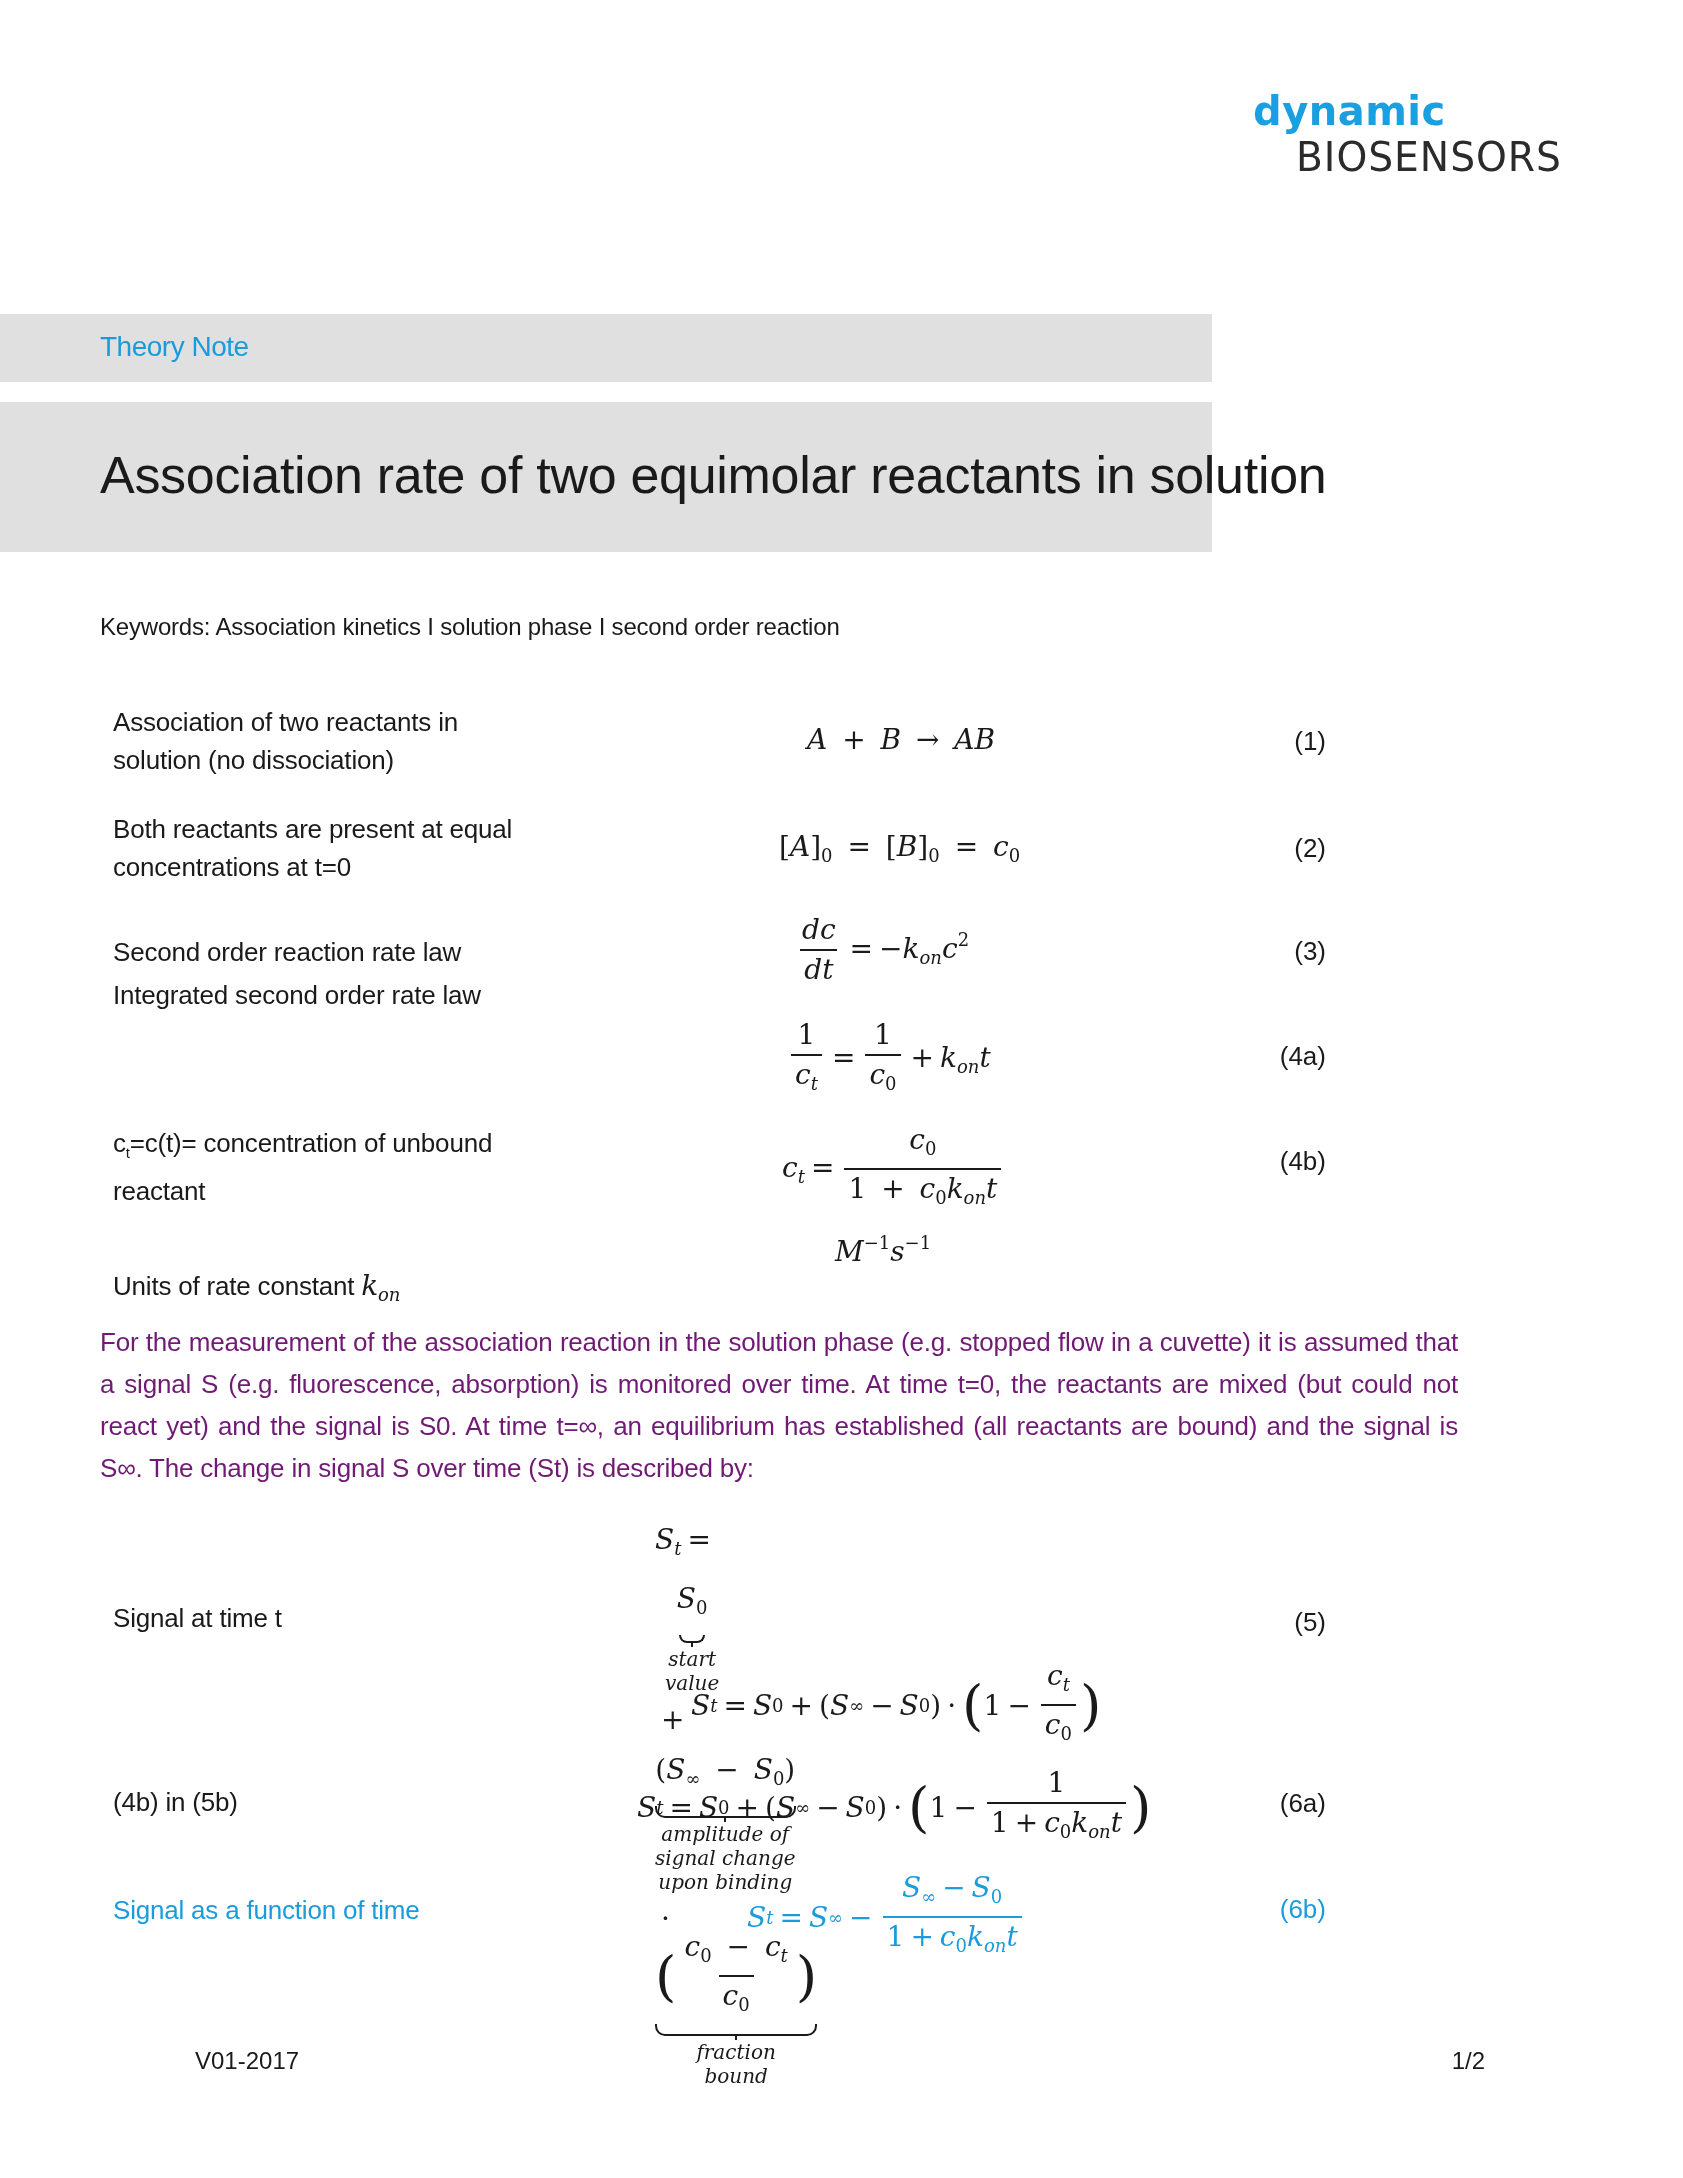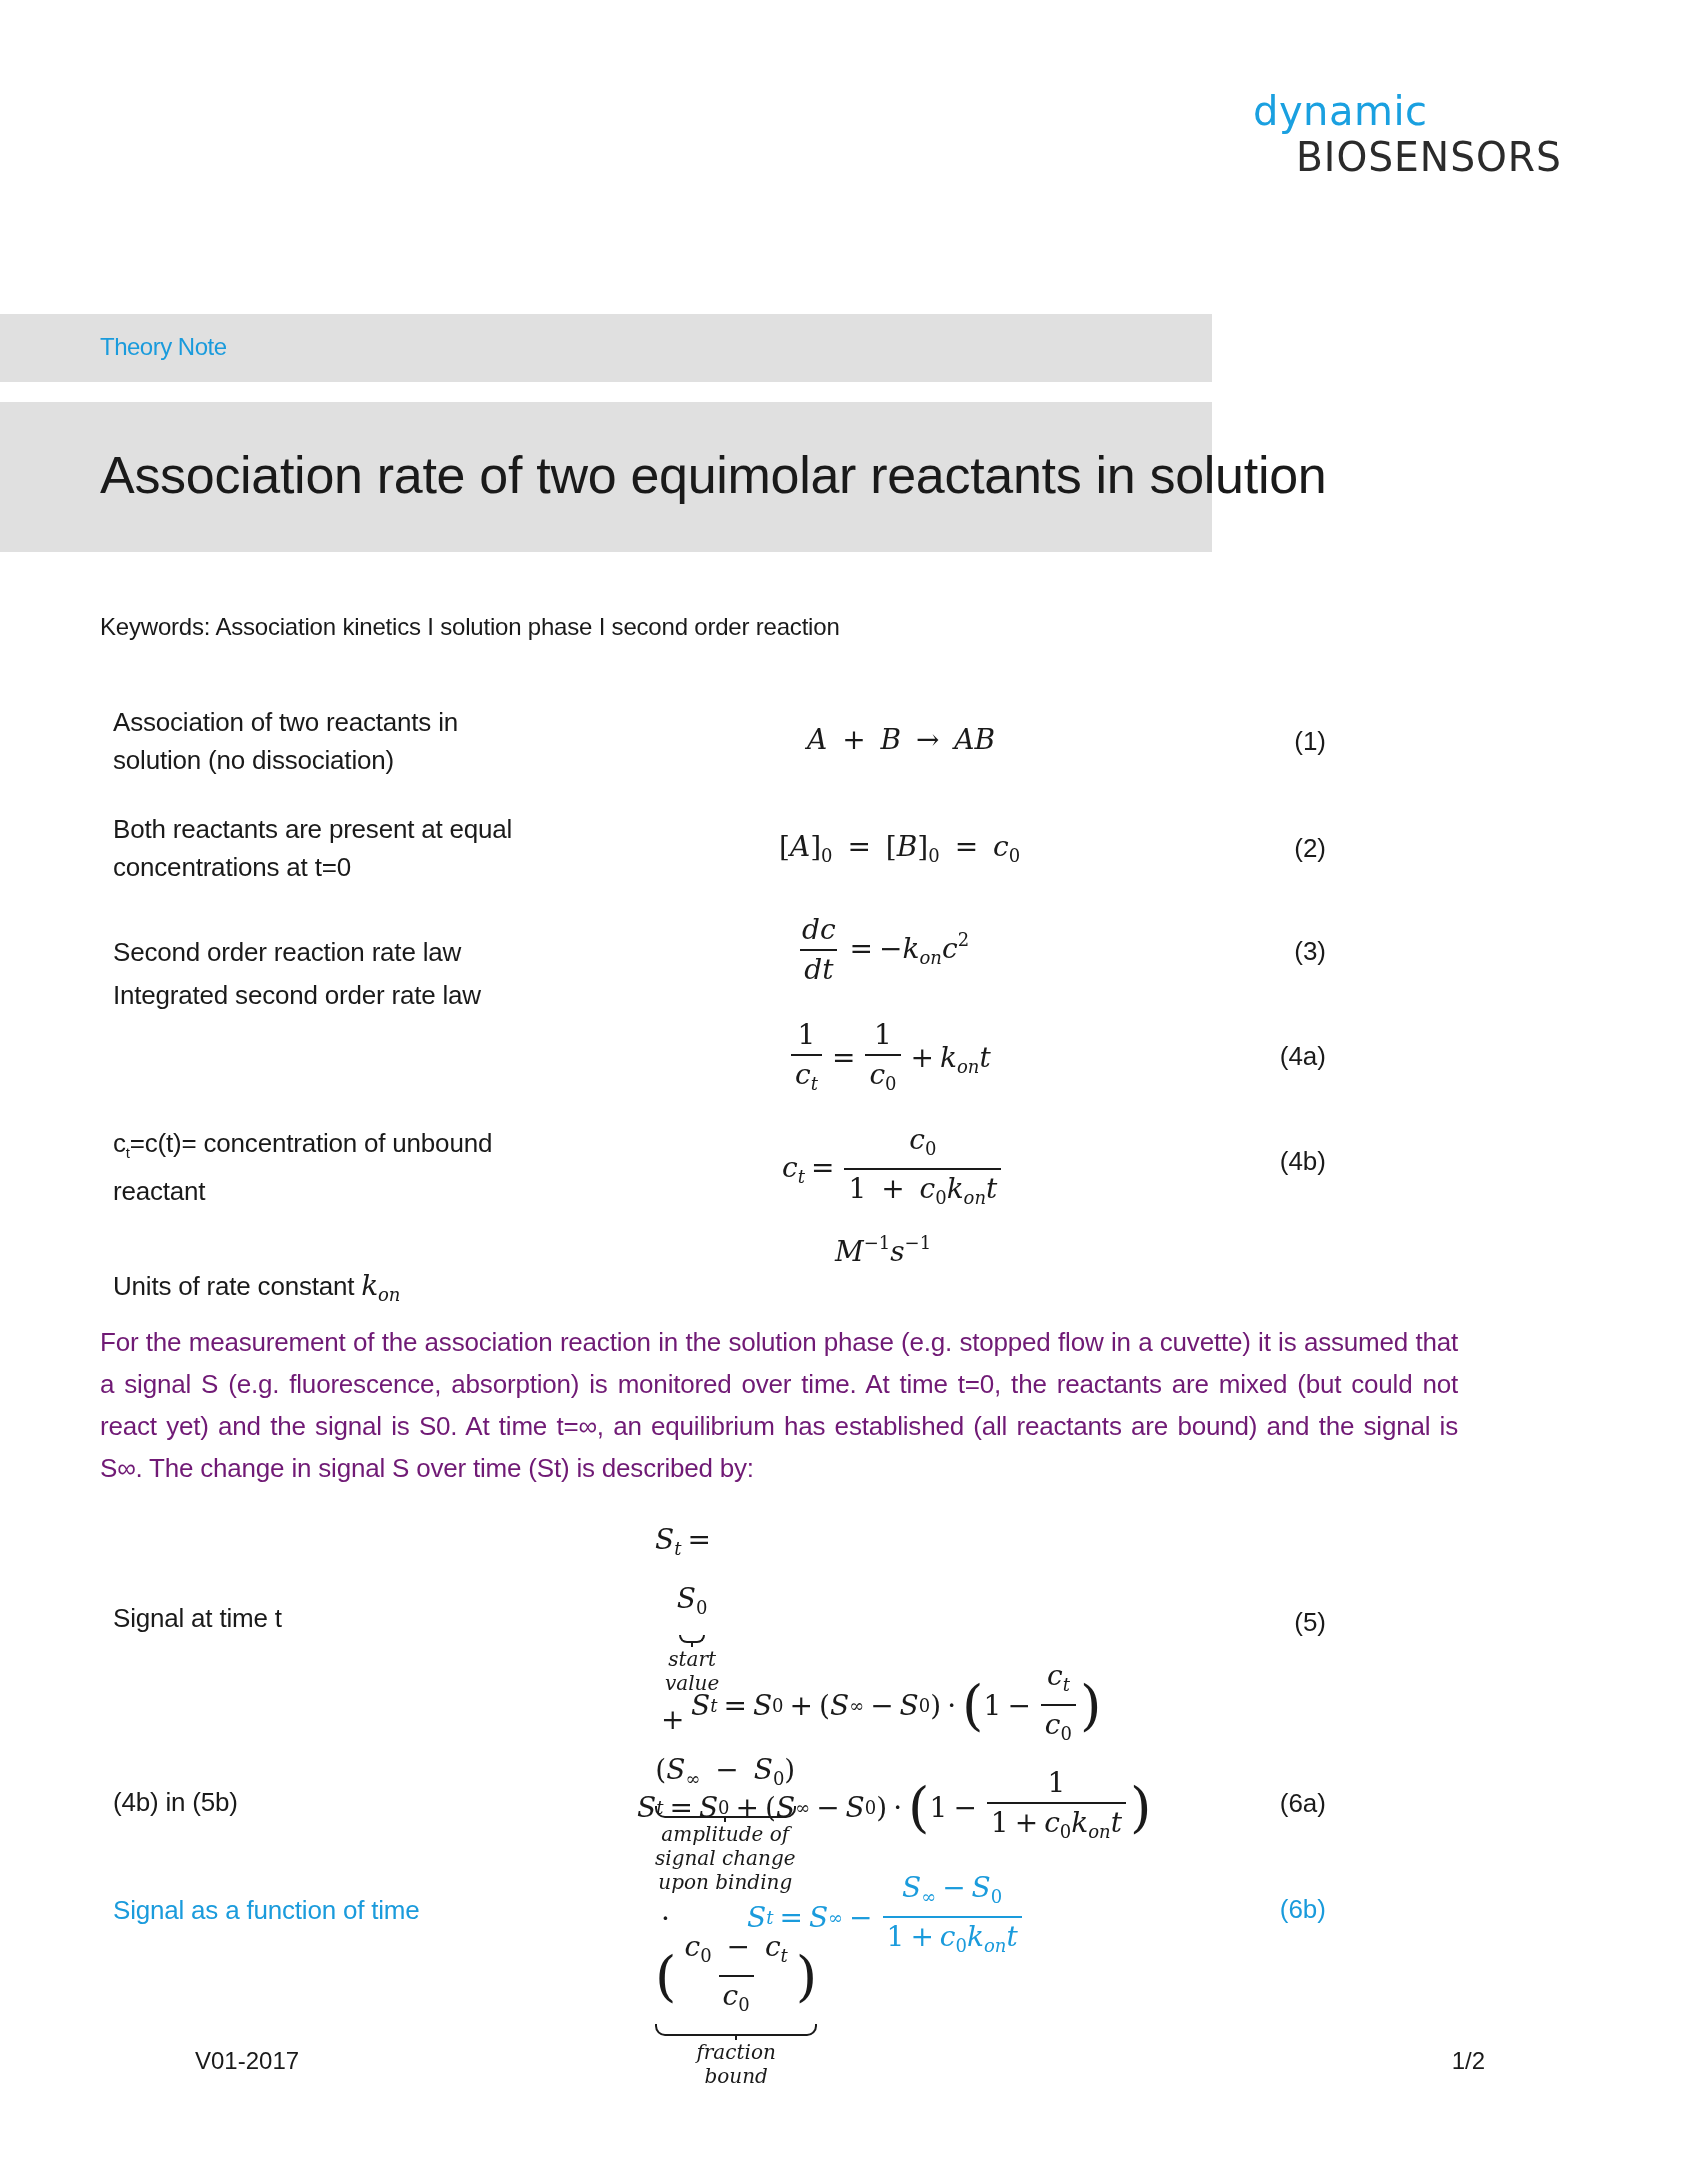"dynamic" .logo-top { font-weight: normal -> bold }
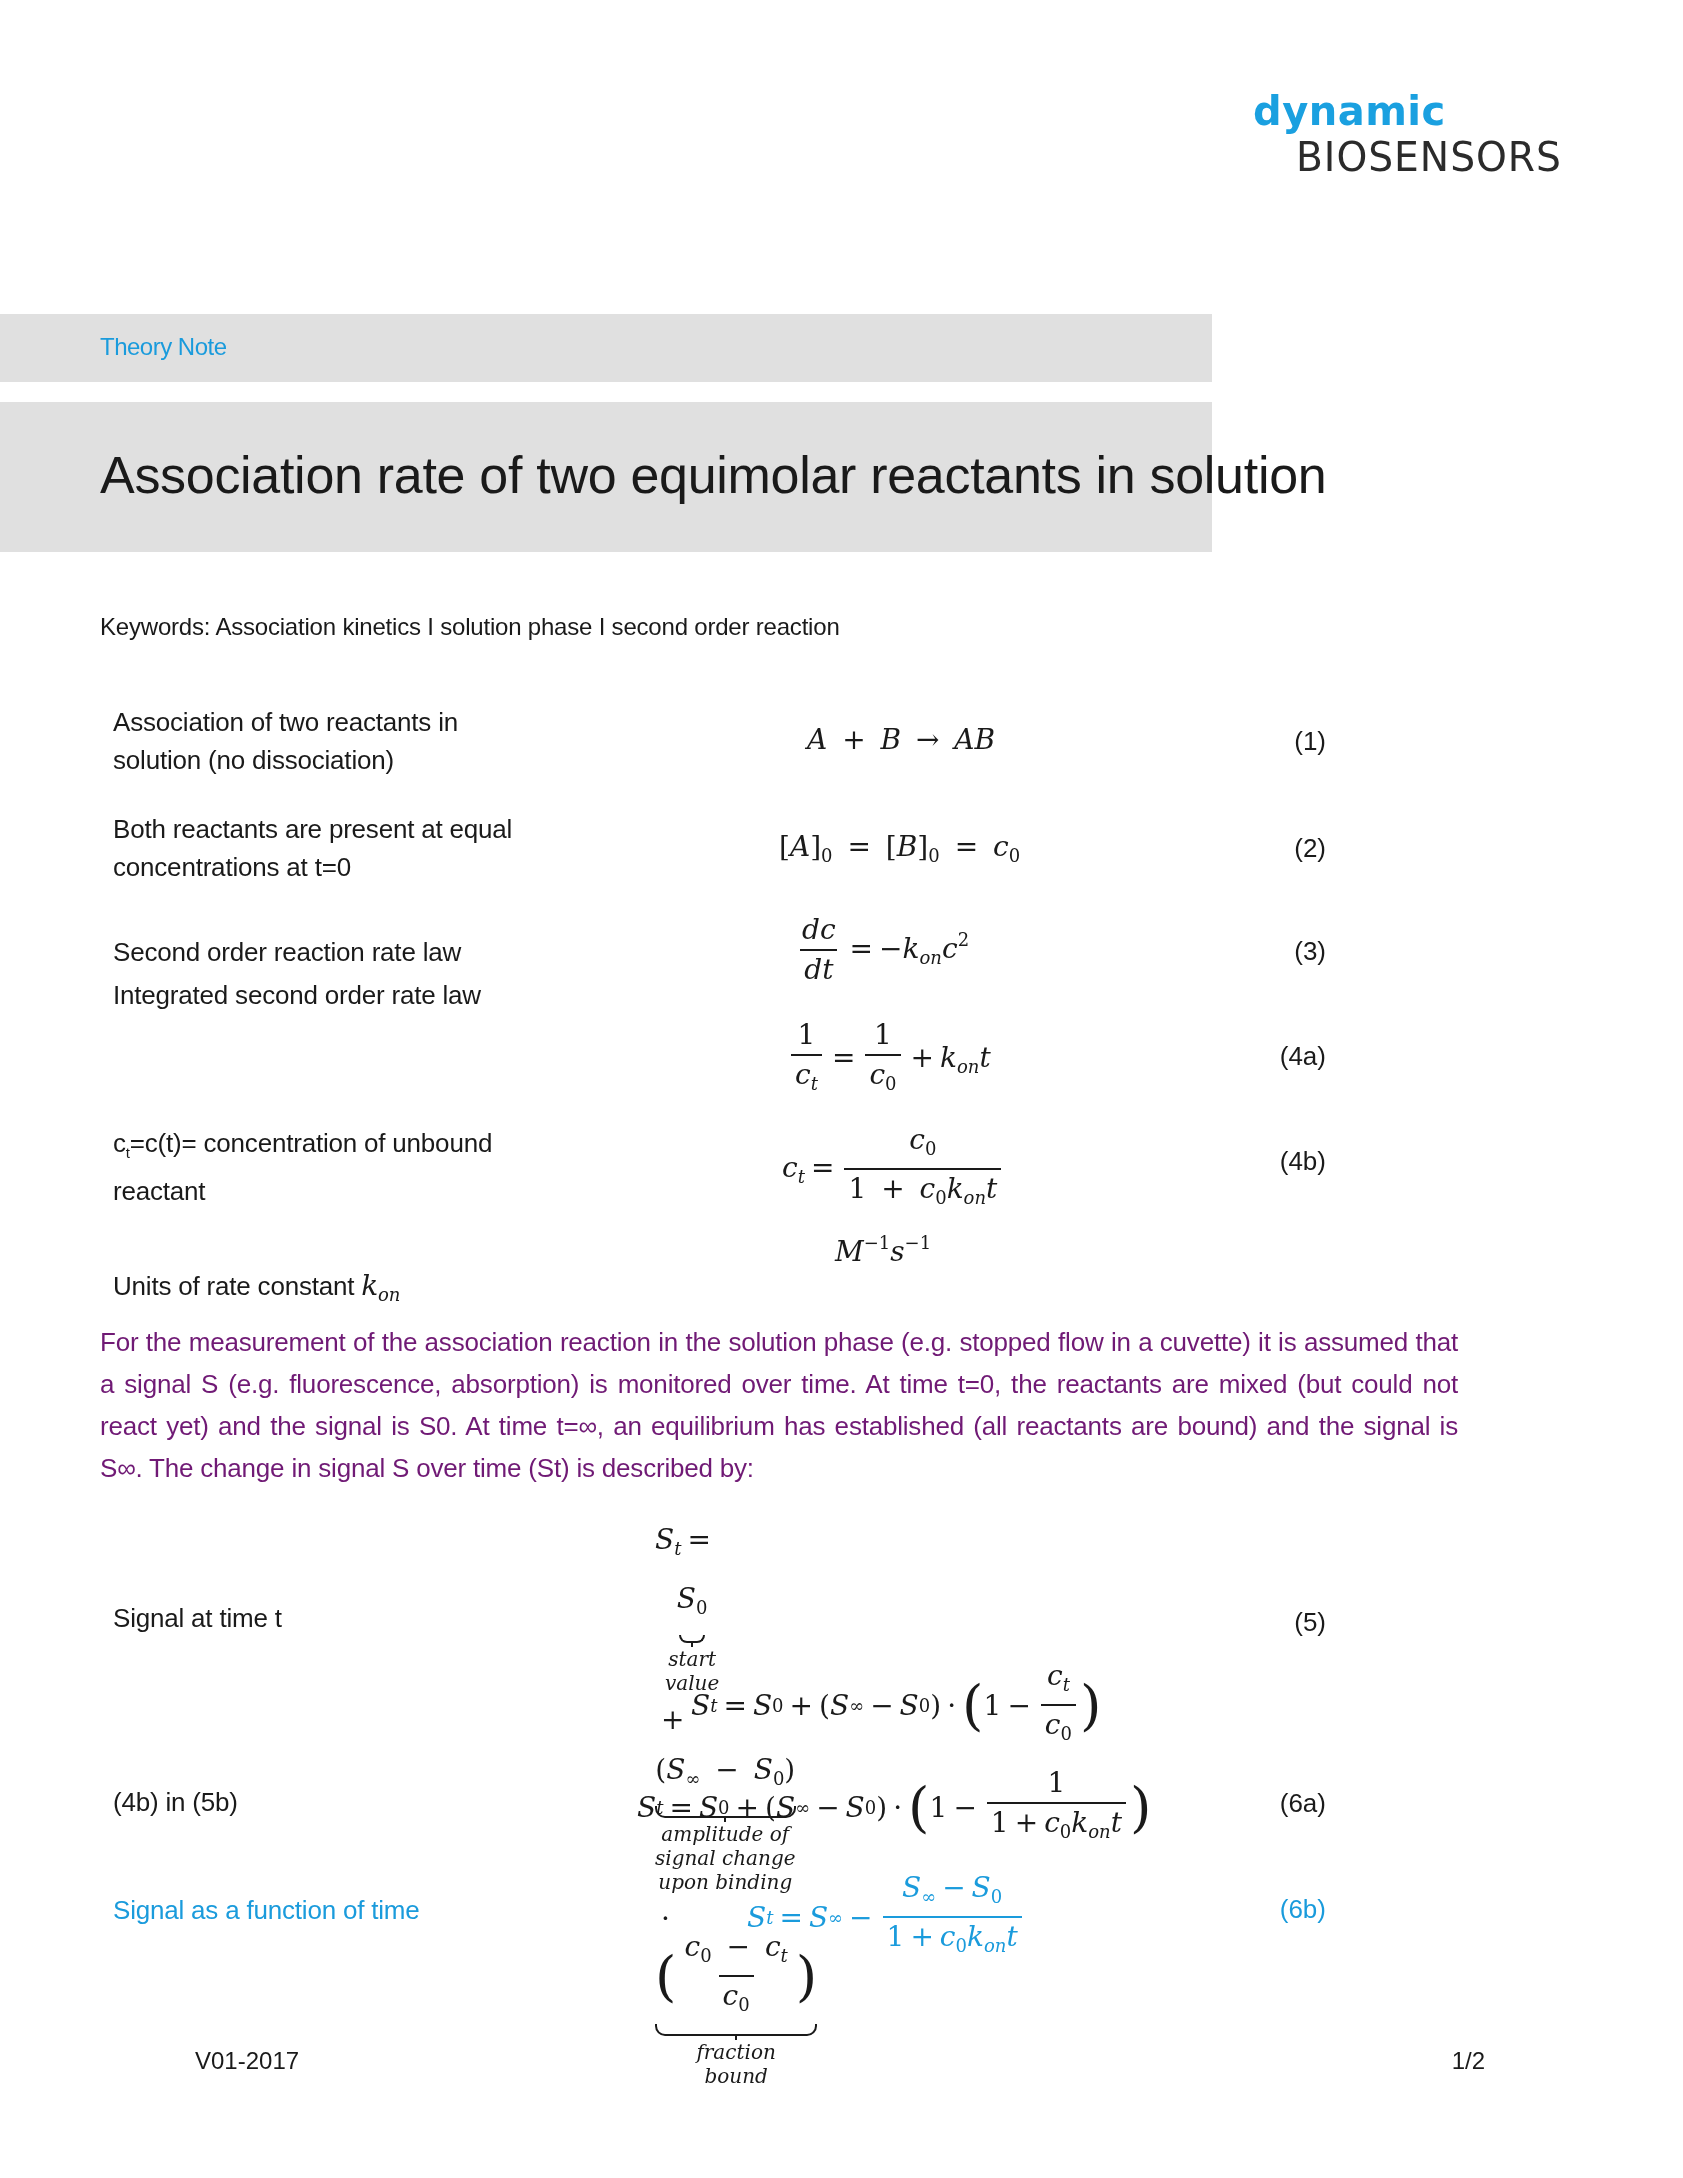"Theory Note" .theory-note { font-size: 24px -> 28px }
